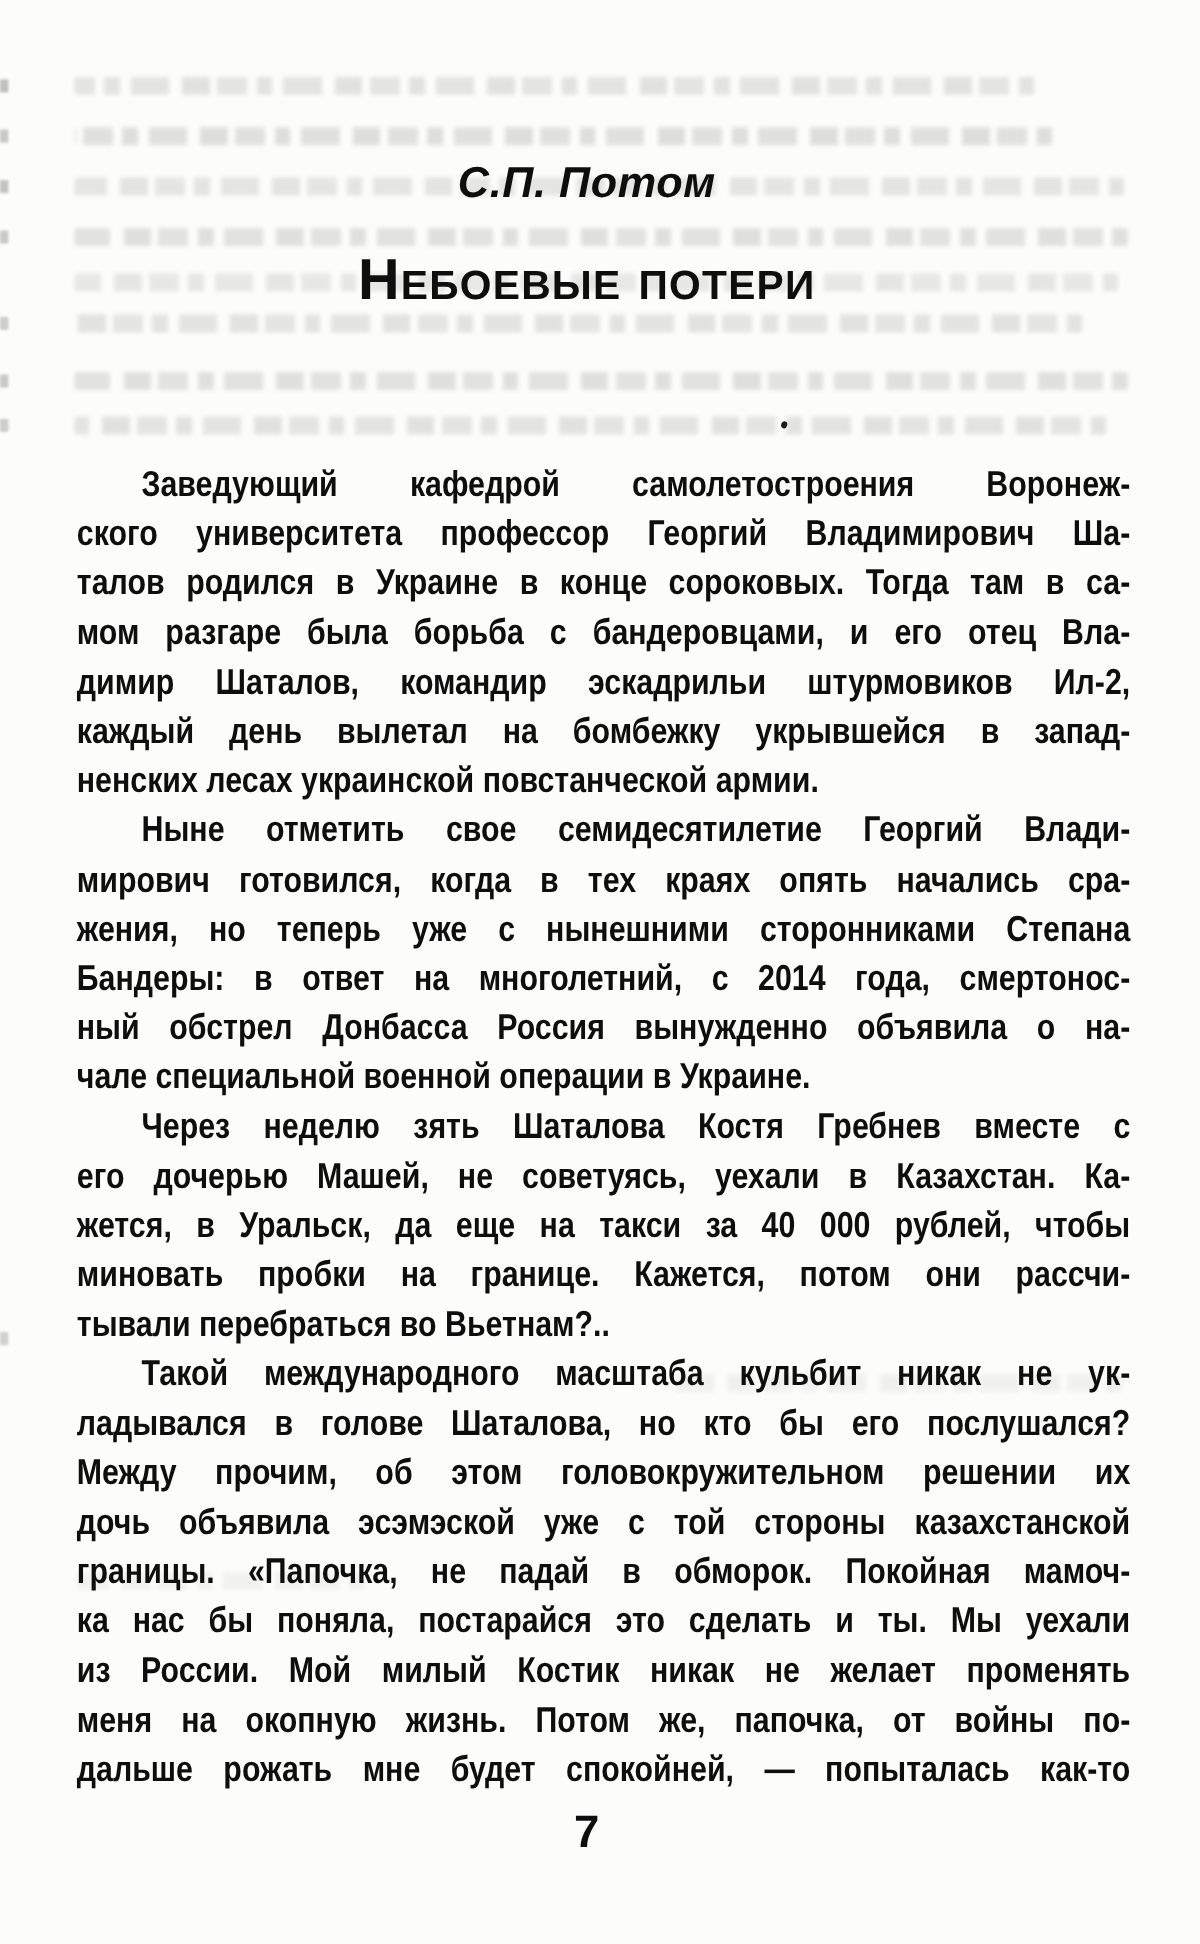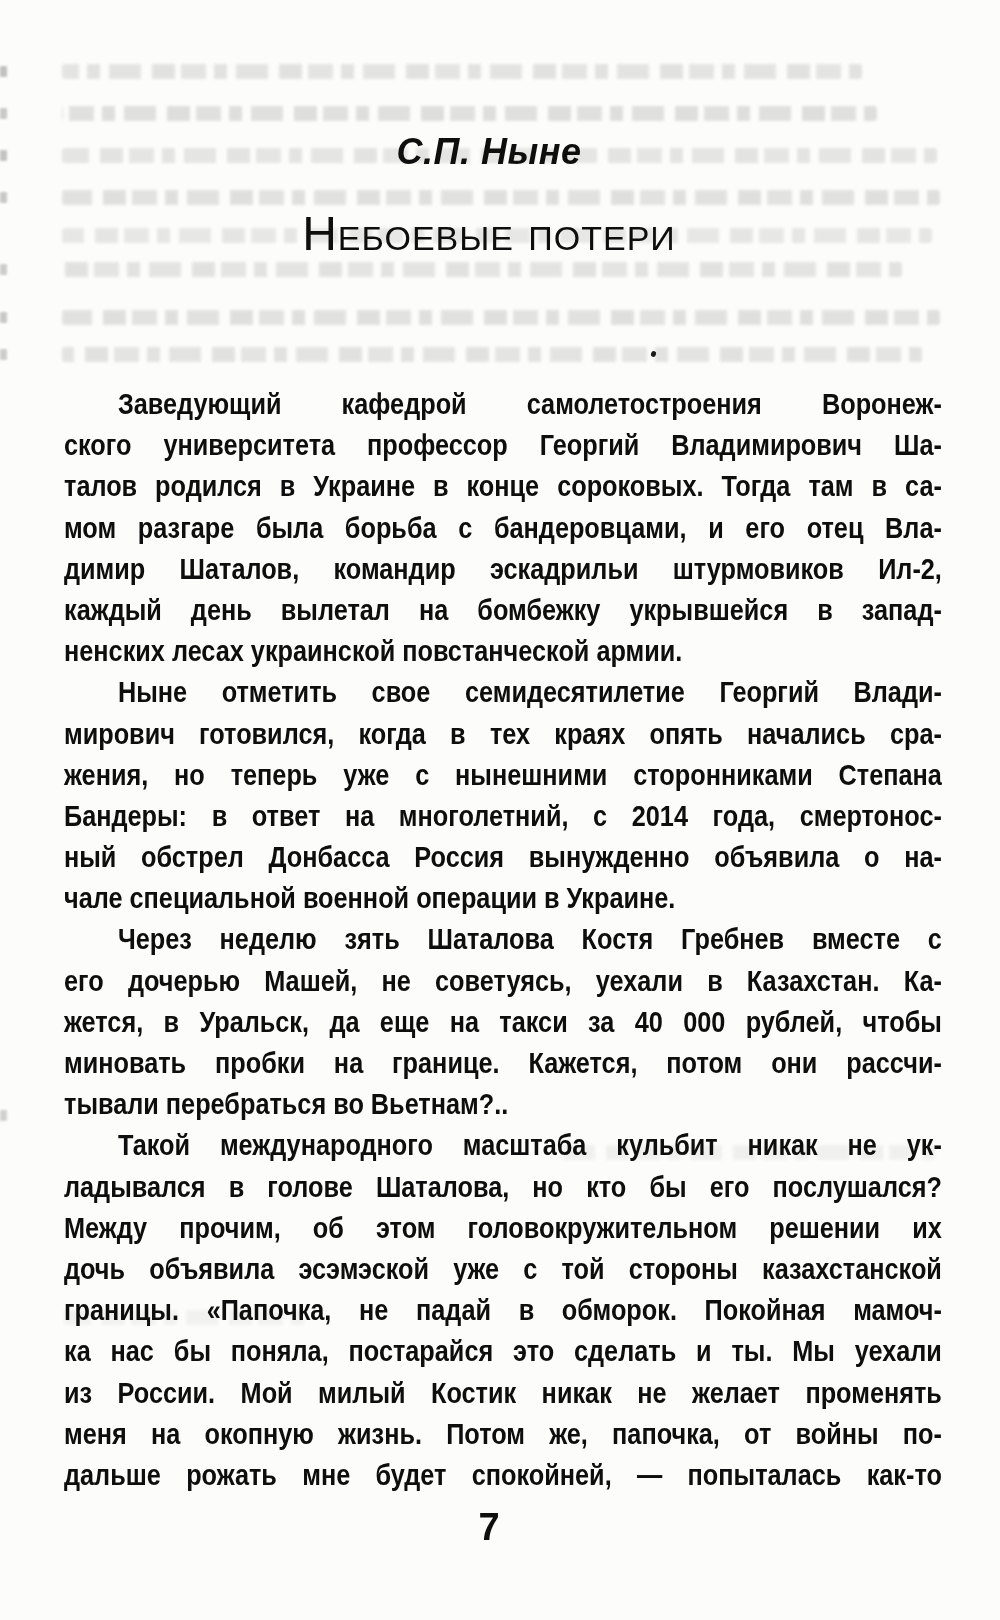"С.П. Ныне" h1.author { text: Ныне -> Потом }
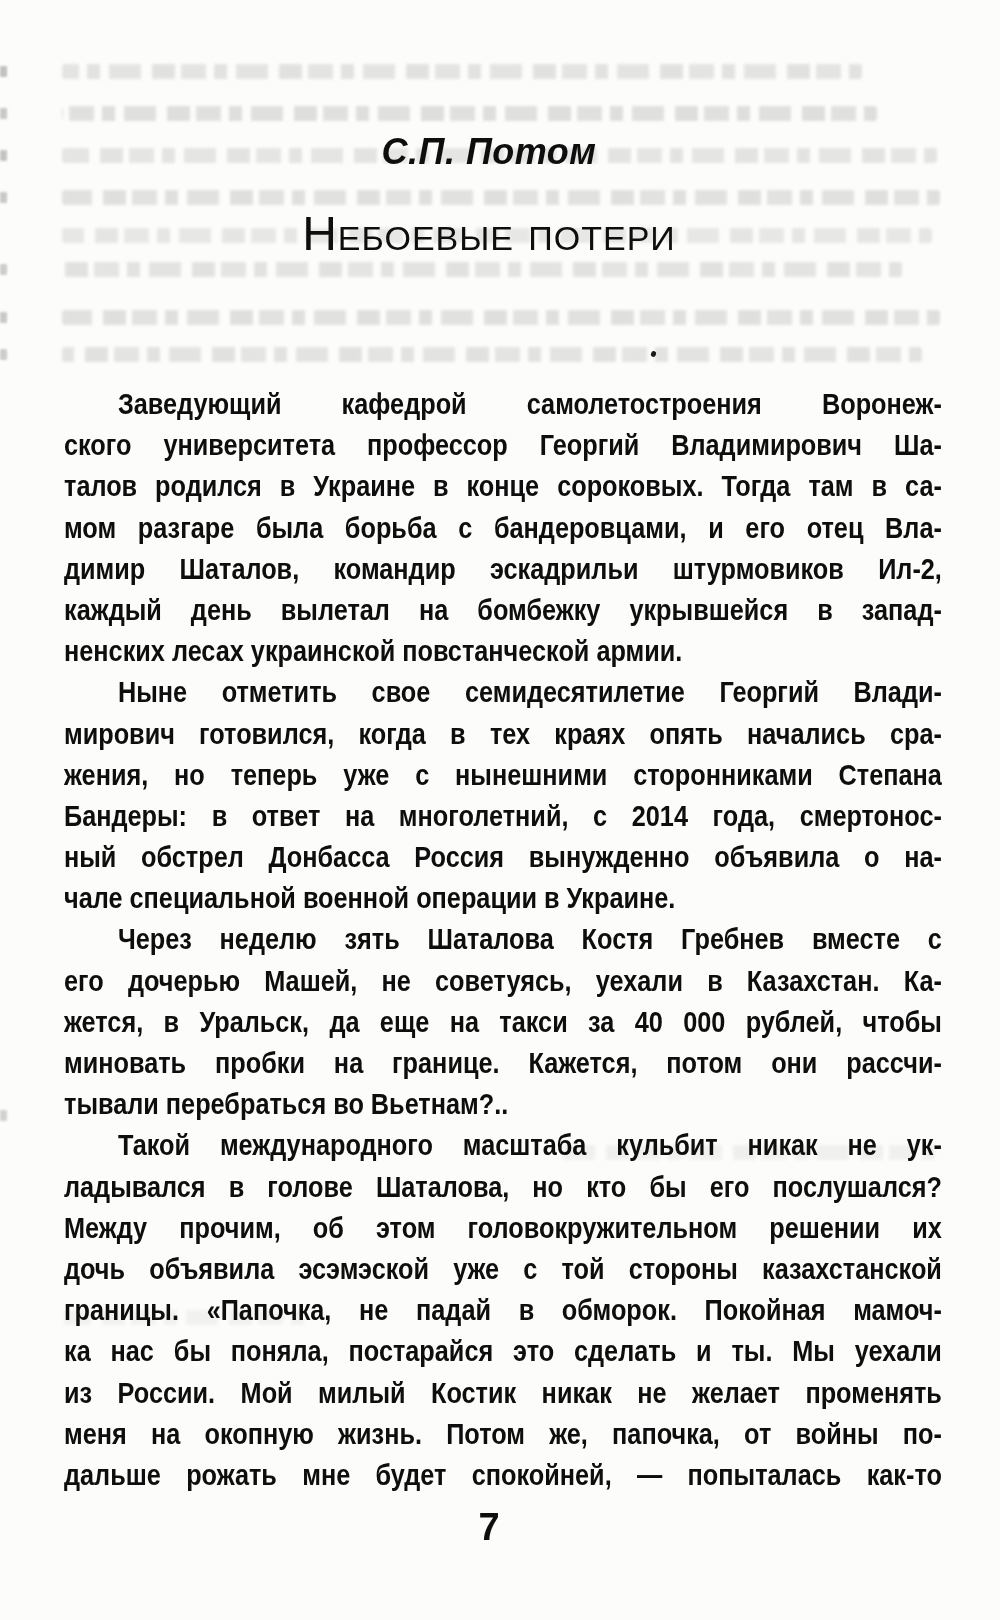"Небоевые потери" .title { font-weight: 400 -> 700 }
